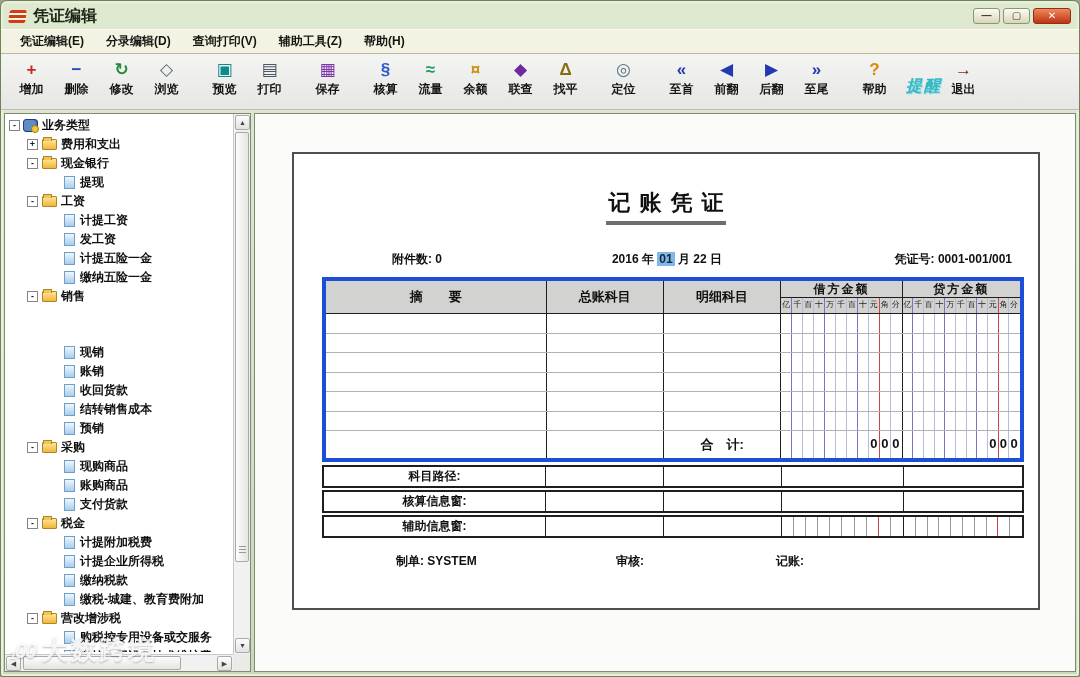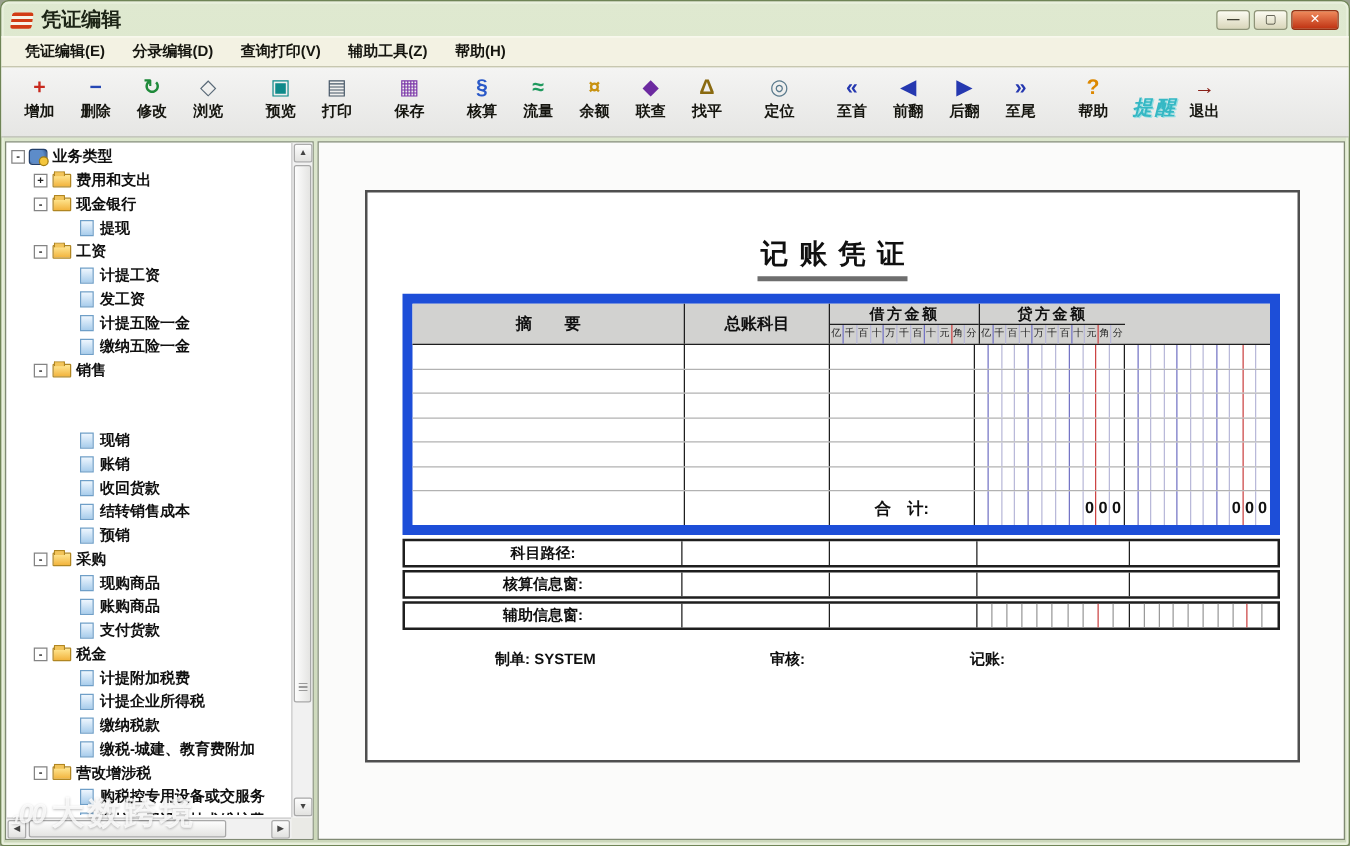"附件数: 0" div.v-info { html: none -> <div> <span> <span>附件数:</span> <span>0</span> </span> <span> <span>2016</span> <span>年</span> <span>01</span> <span>月</span> <span>22</span> <span>日</span> </span> <span> <span>凭证号:</span> <span>0001-001/001</span> </span> </div> }
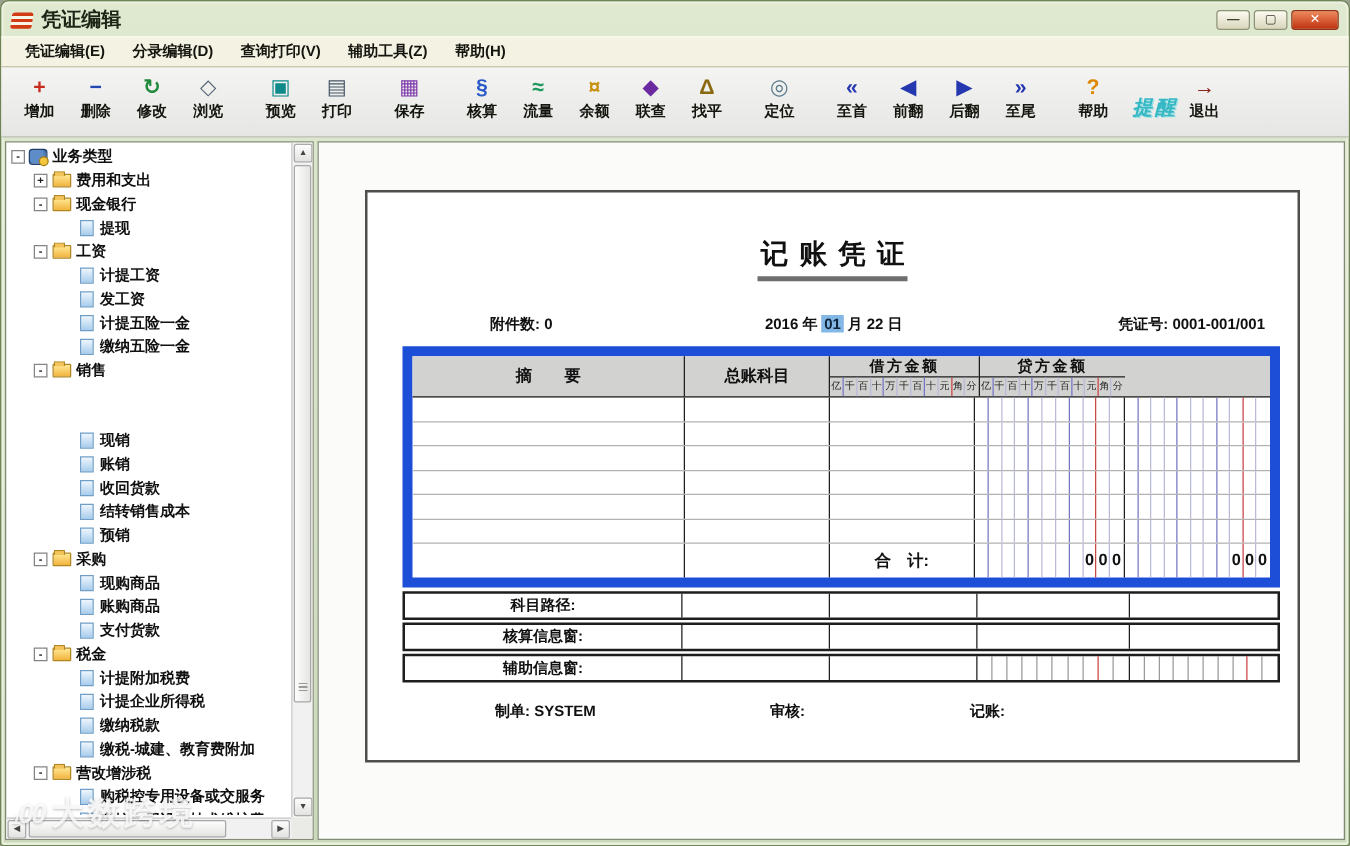"摘 要" .v-table { border: 8px solid #1d4ed8 -> 4px solid #1d4ed8 }
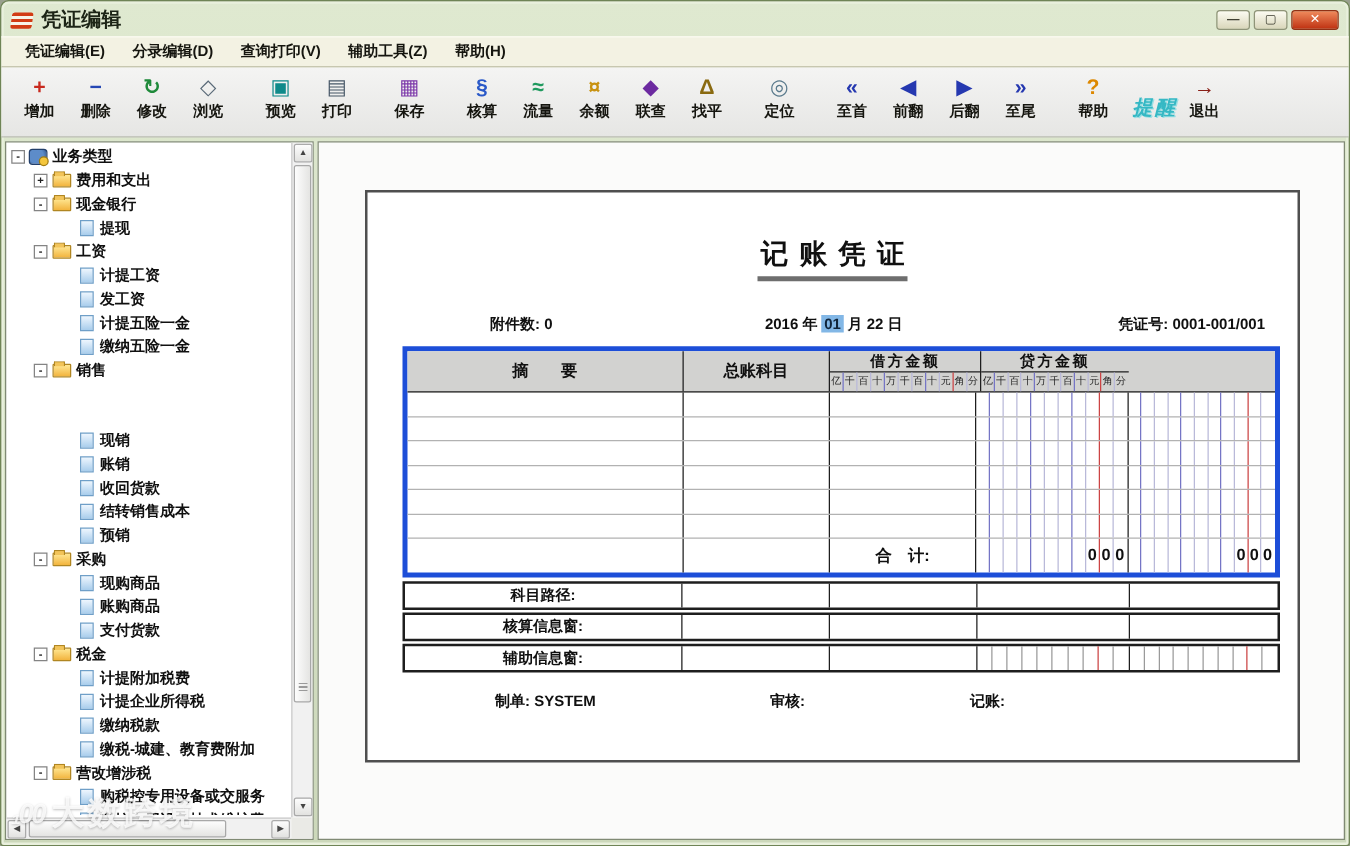"明细科目" div.hc { html: none -> <div>明细科目</div> }
